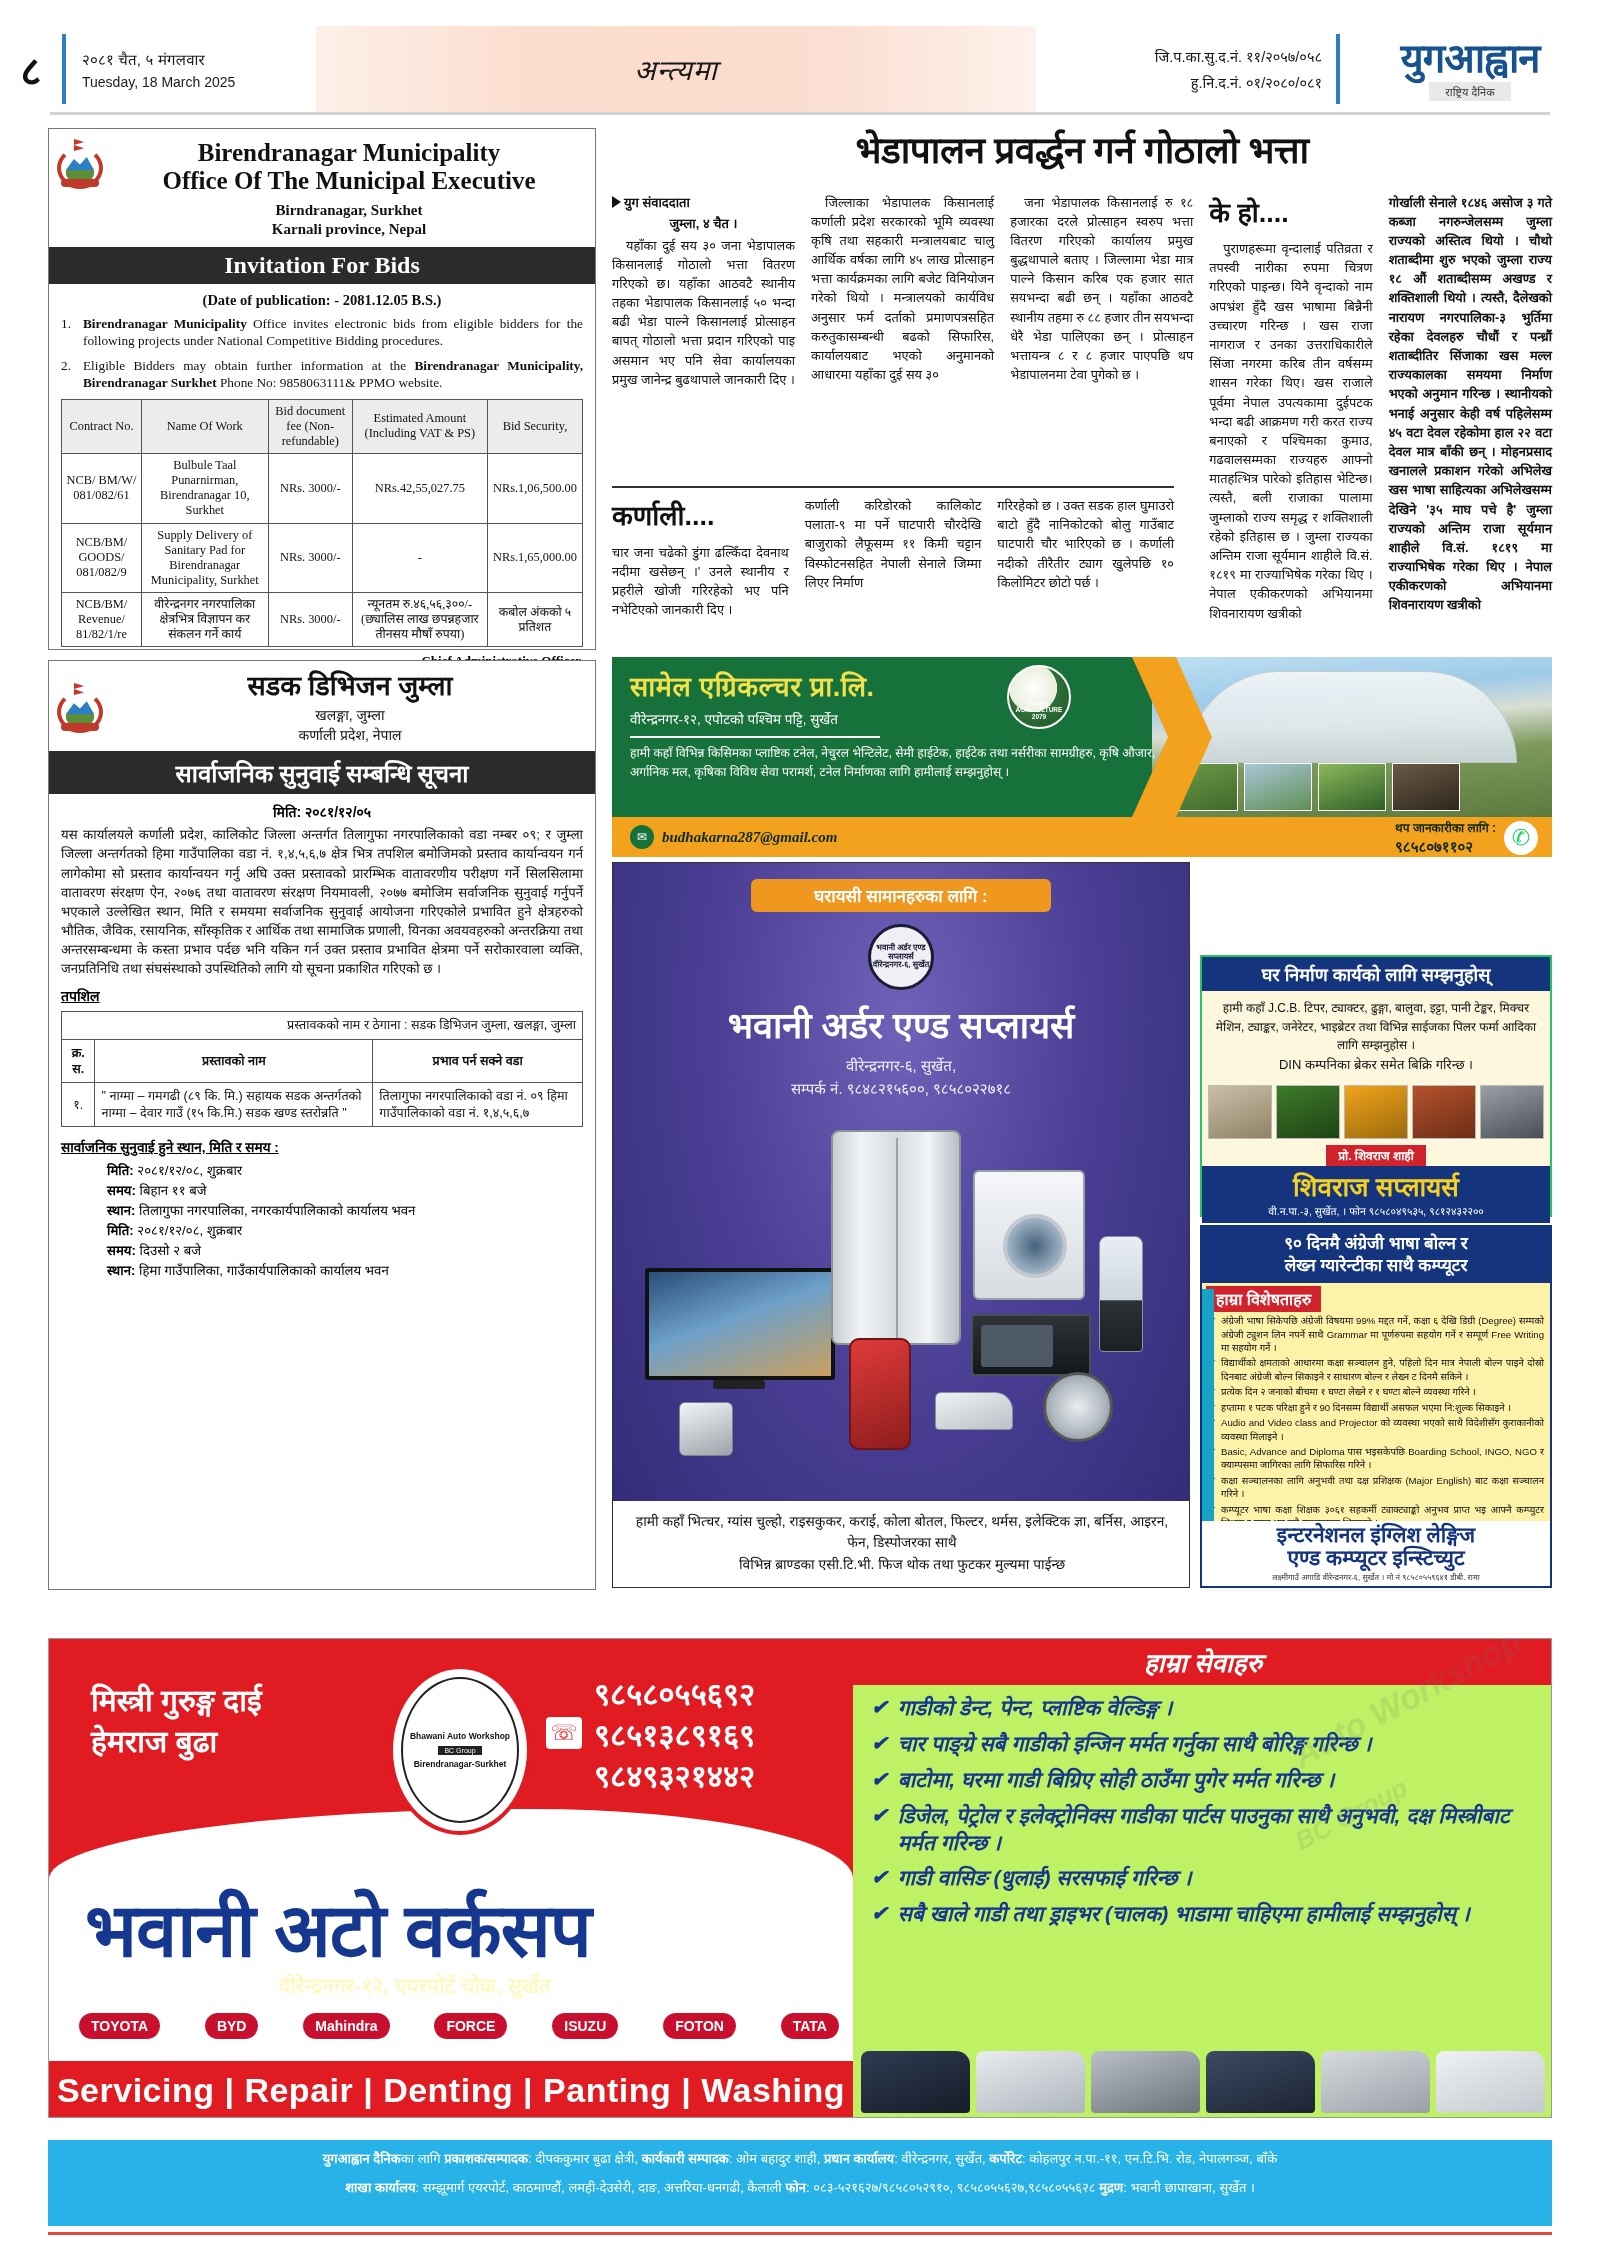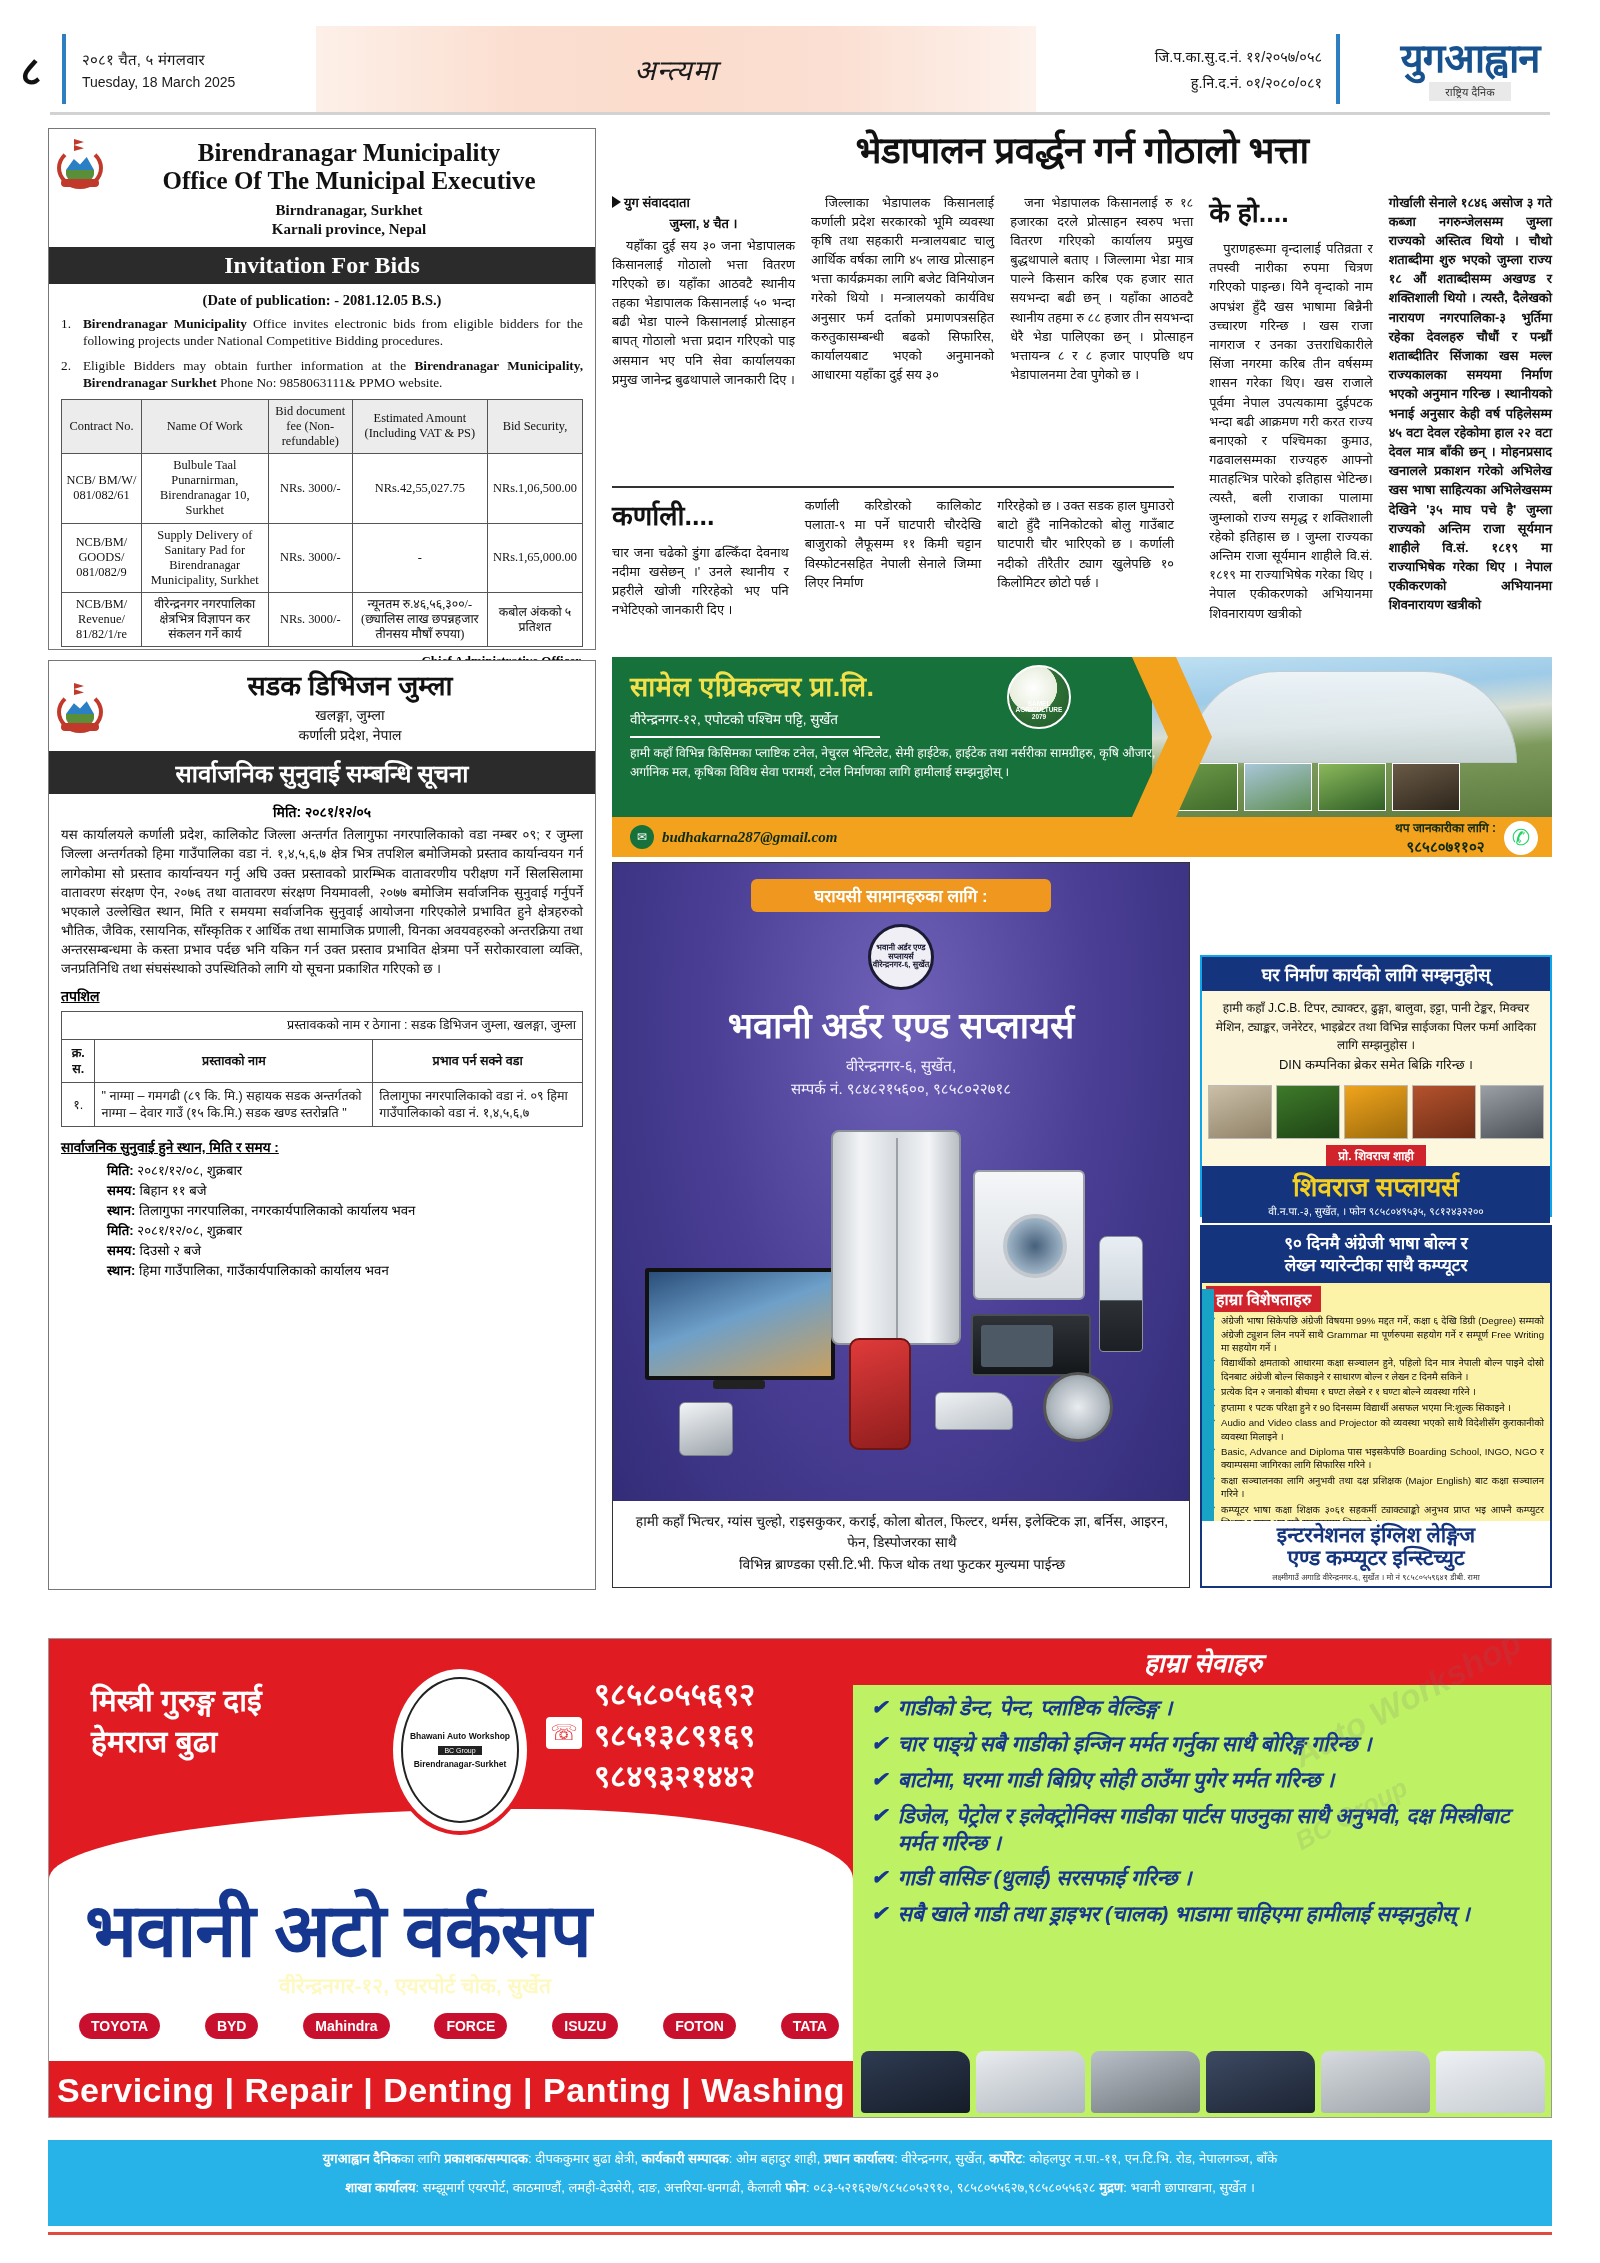"थप जानकारीका लागि :" .samel-wa .txt { text-align: center -> left }
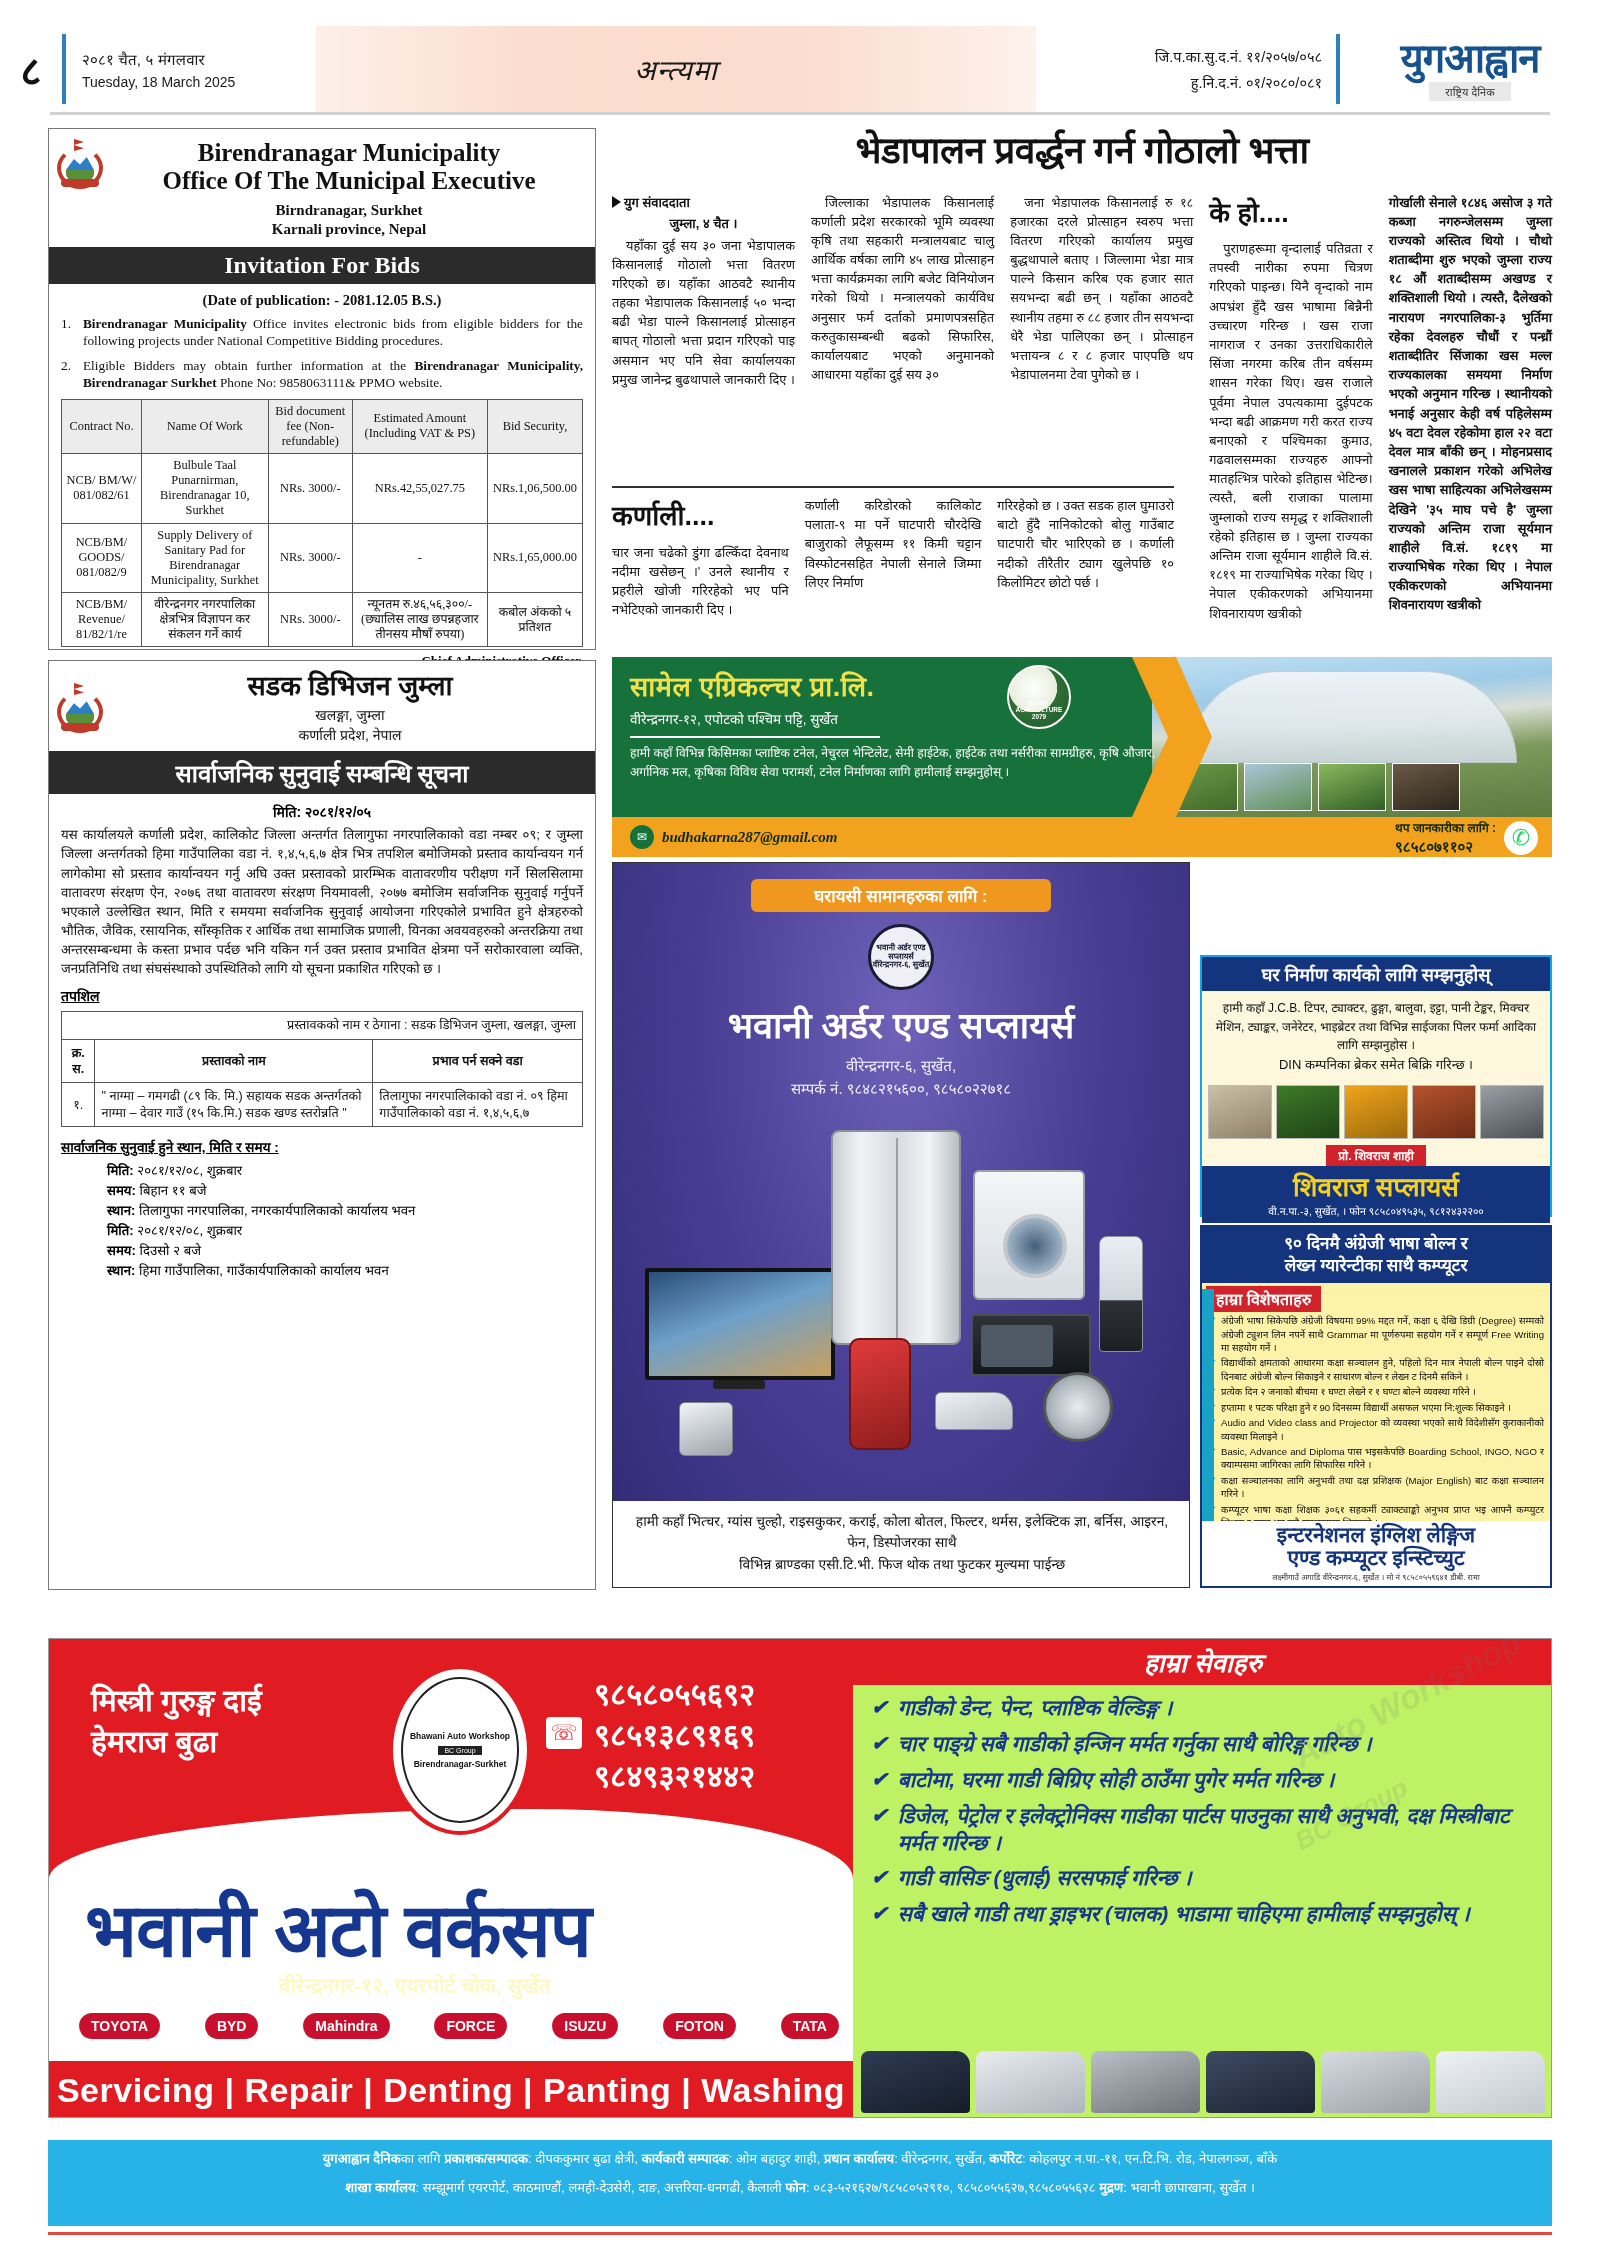"घर निर्माण कार्यको लागि सम्झनुहोस्" #ghar { border: 2px solid #0ea5e9 -> 2px solid #22c55e }
